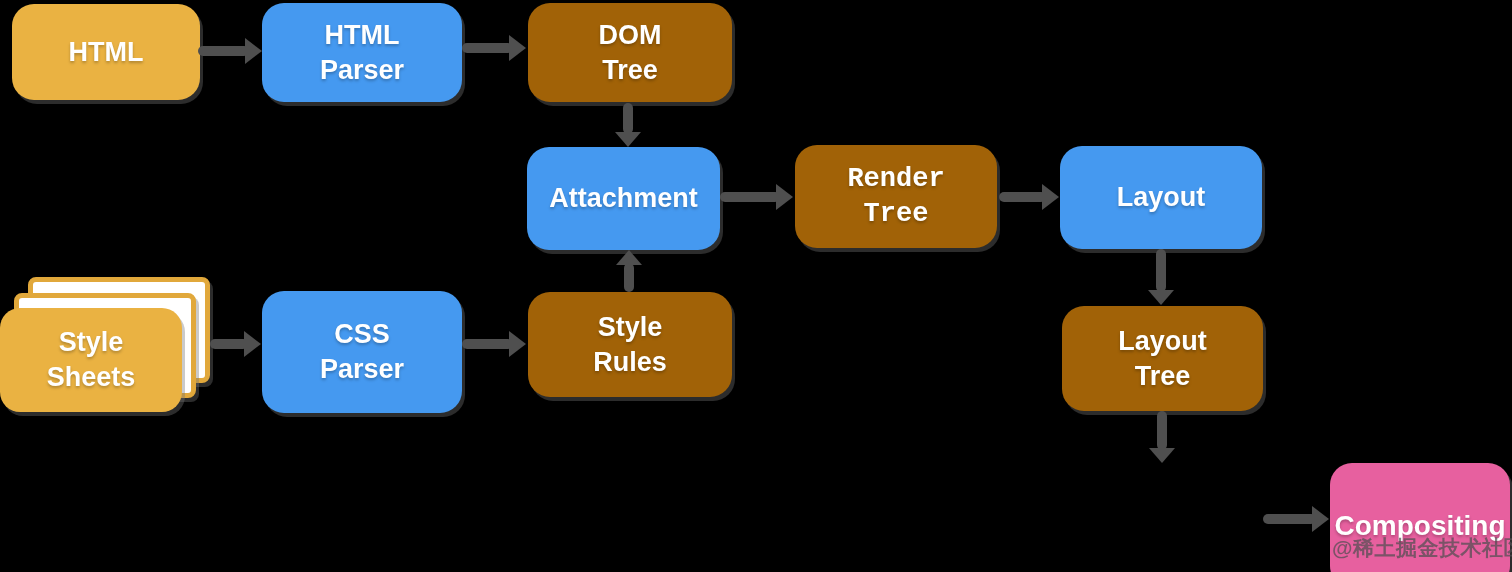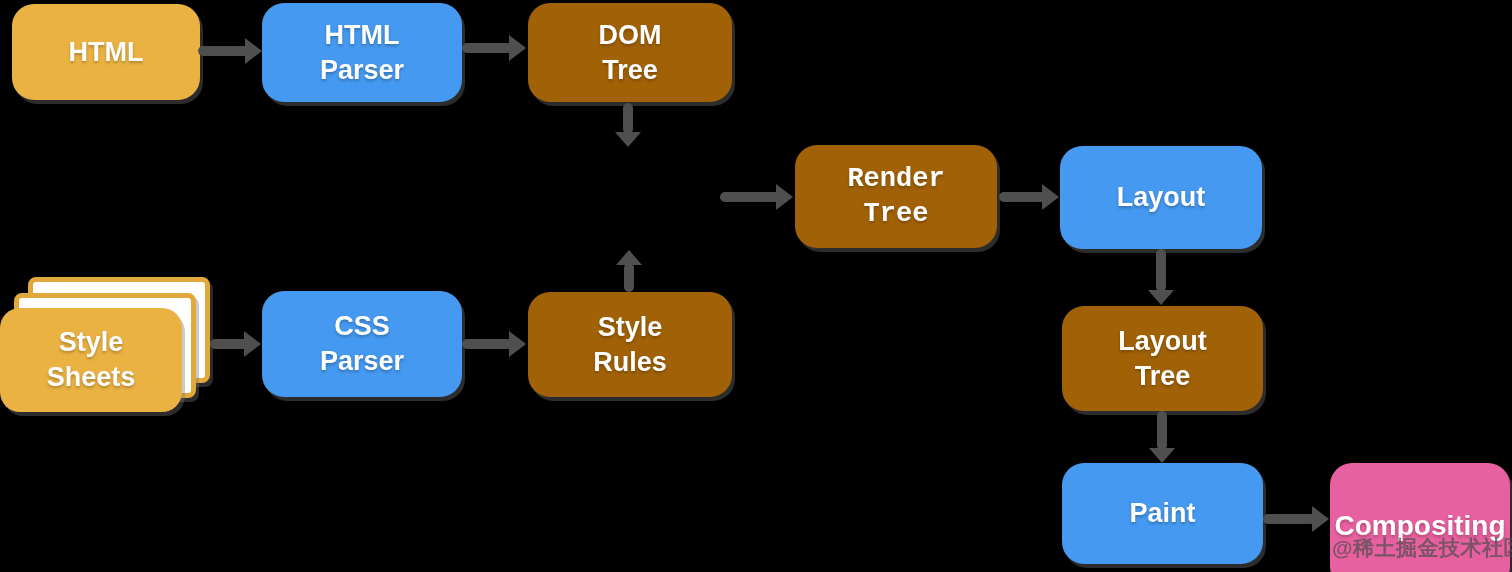"Attachment" div.node { html: none -> <div> <span>Attachment</span> </div> }
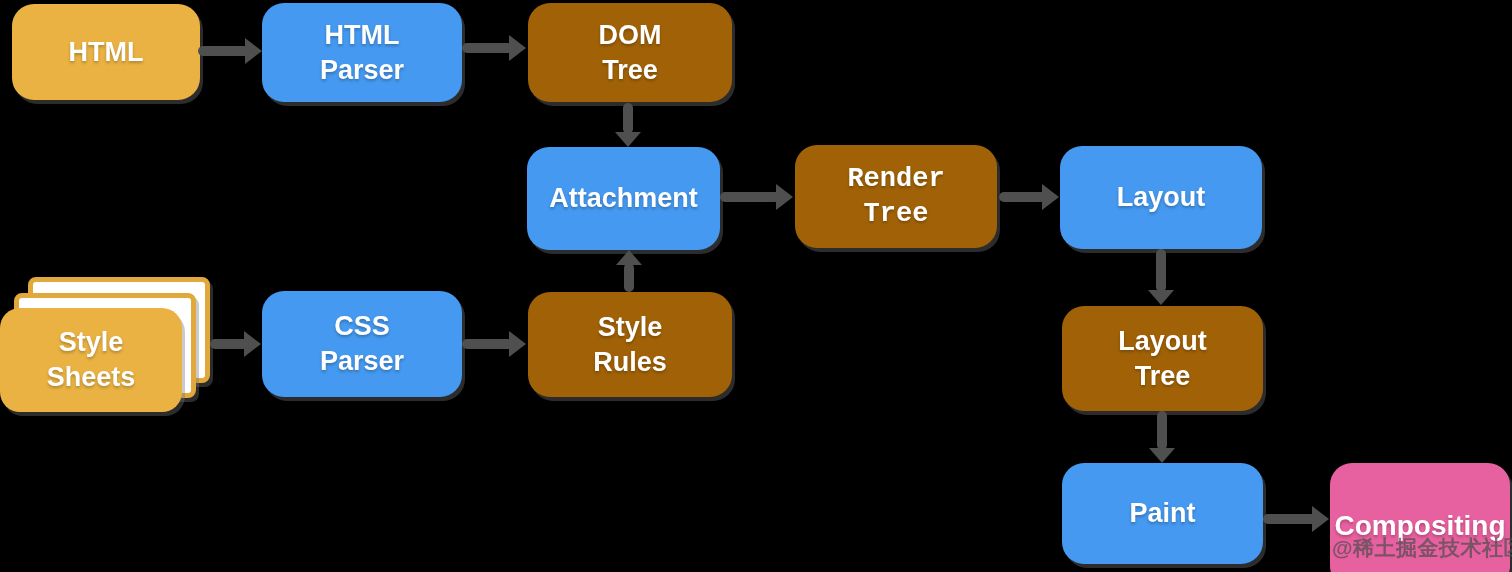"CSS" div.node { height: 106px -> 122px }
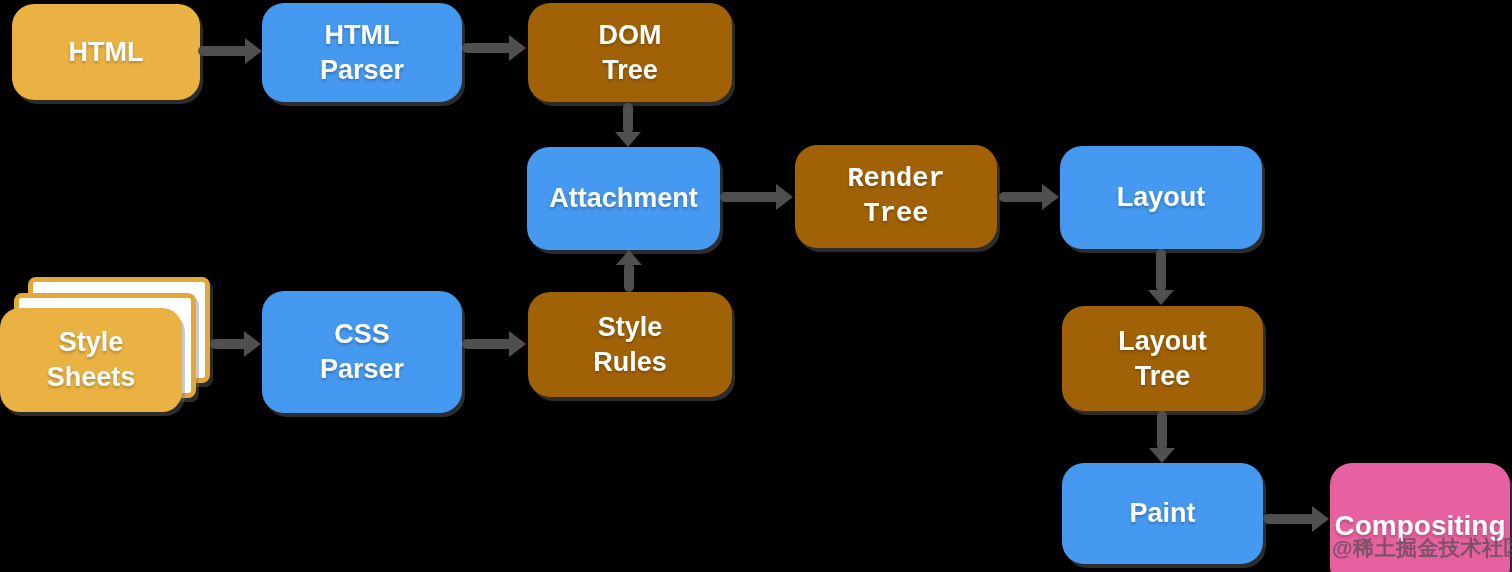"Paint" div.node { html: <div> <span>Paint</span> </div> -> none }
